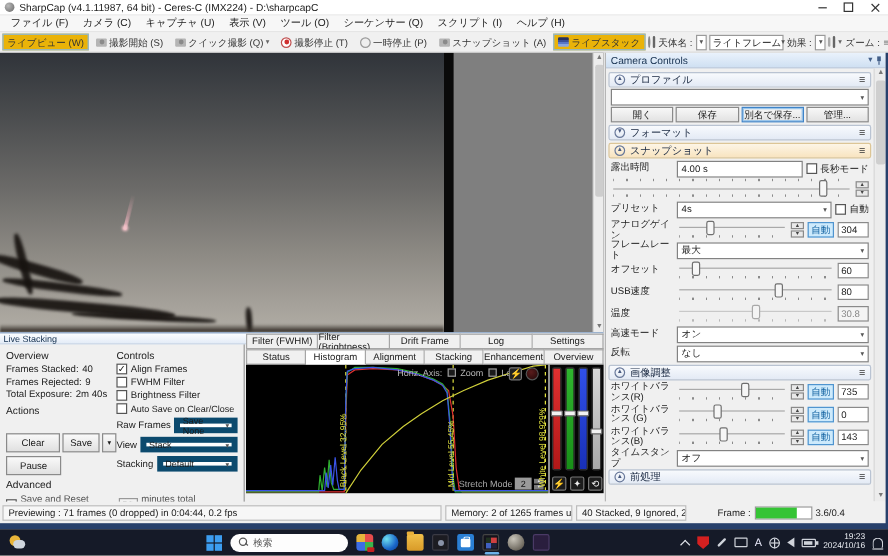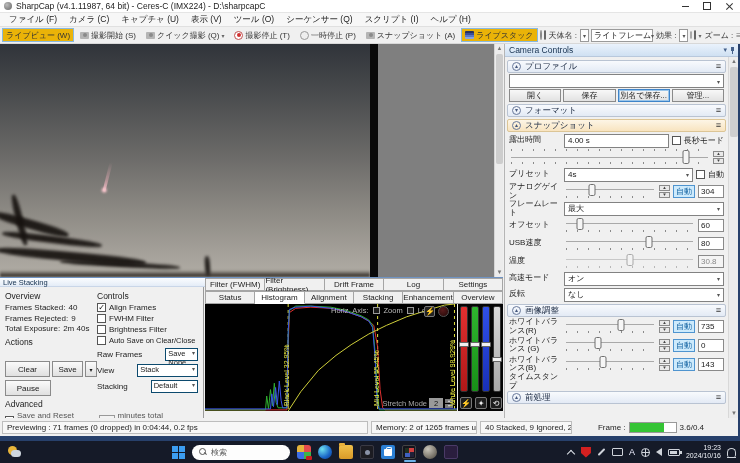"Save None" .ls-combo { align-items: none -> center; border: 1px solid #0c4a6e -> 5px solid #0c4a6e; margin-left: 20px -> none }
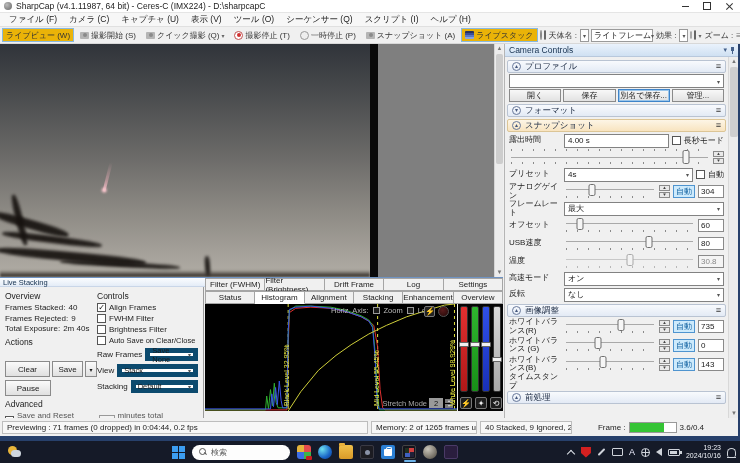"オフ" span.combo { html: none -> <span> <span>オフ</span> <span>▾</span> </span> }
